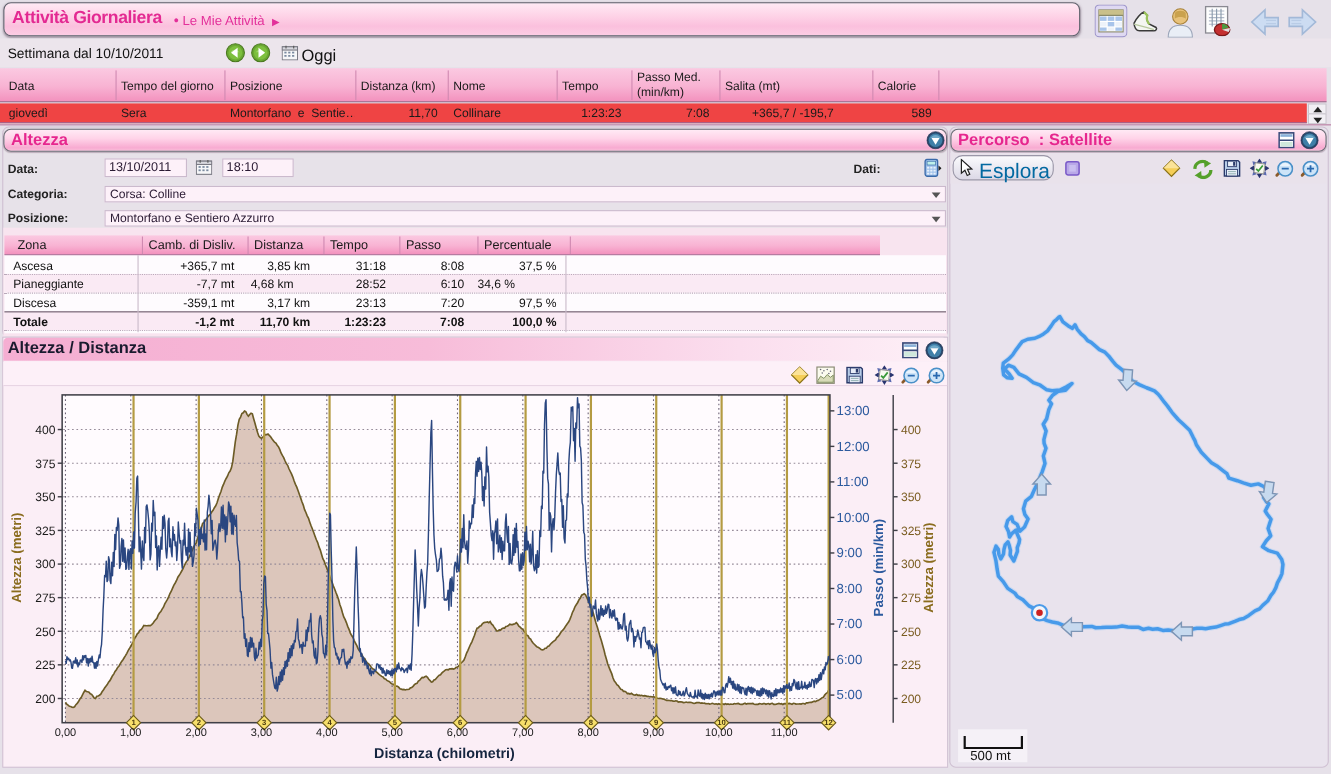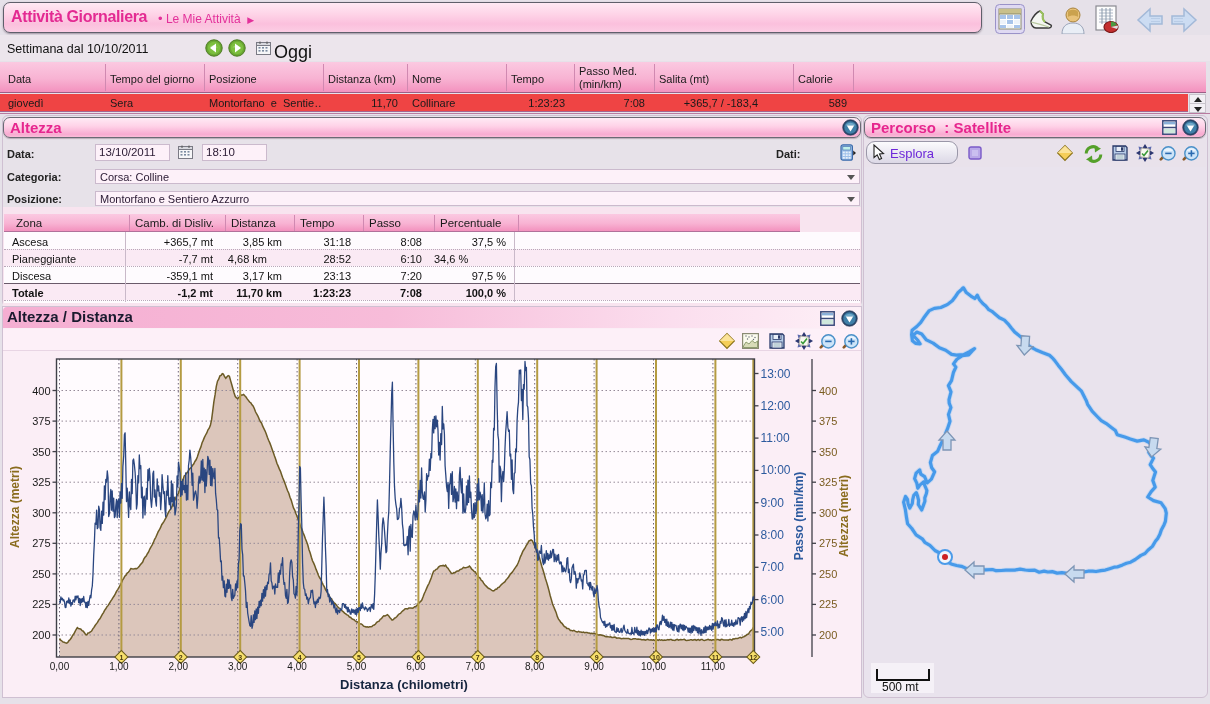"Oggi" .oggi { font-size: 18px -> 15px }
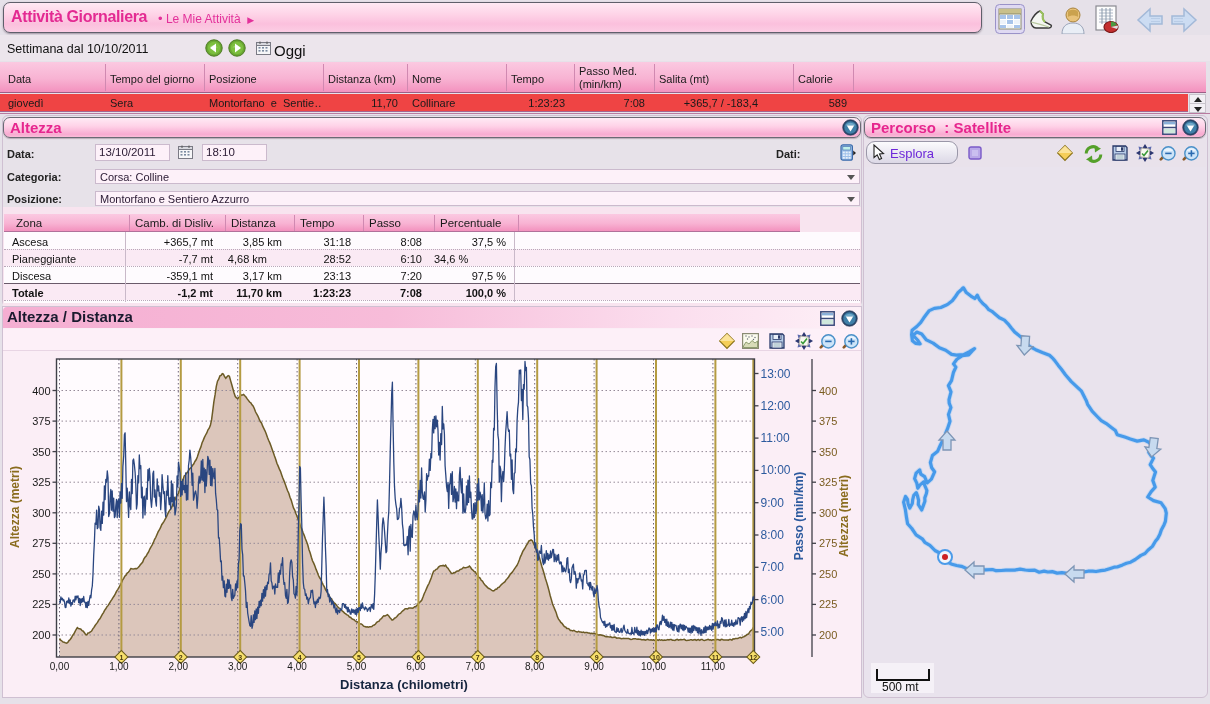"+365,7 / -183,4" div.td { text: -183,4 -> -195,7 }
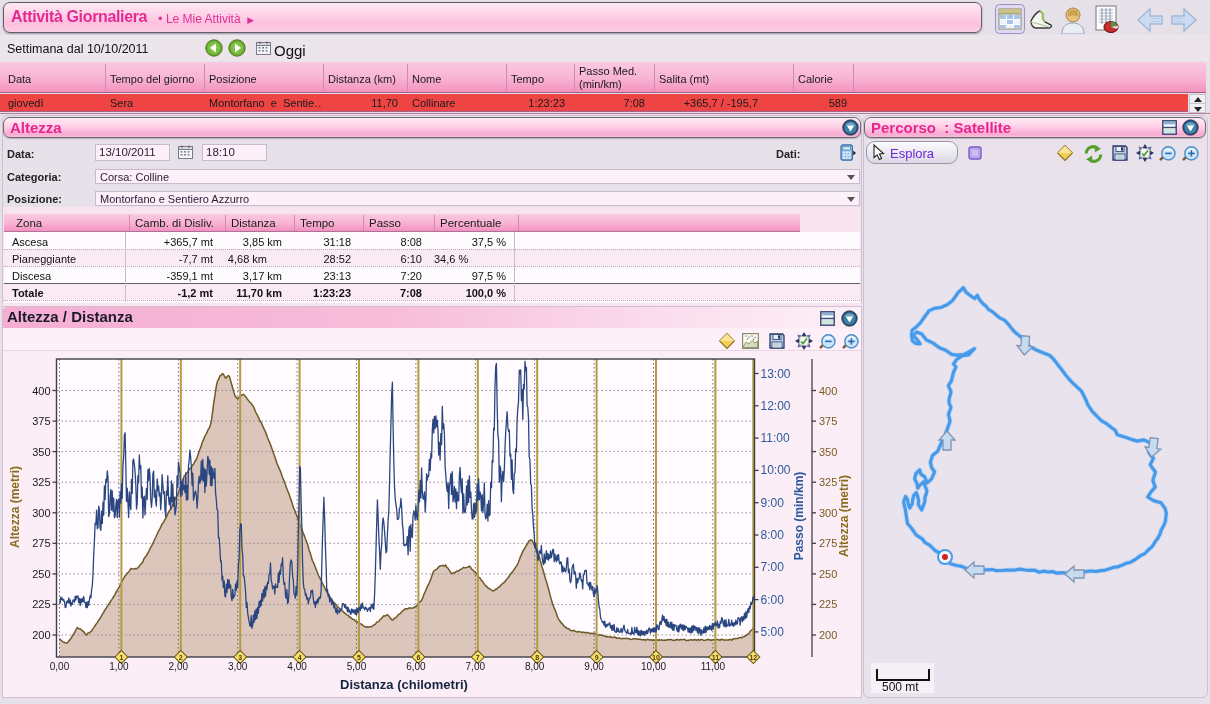"Esplora" div.abs { color: #6d28d9 -> #0369a1; font-size: 13px -> 19px }
